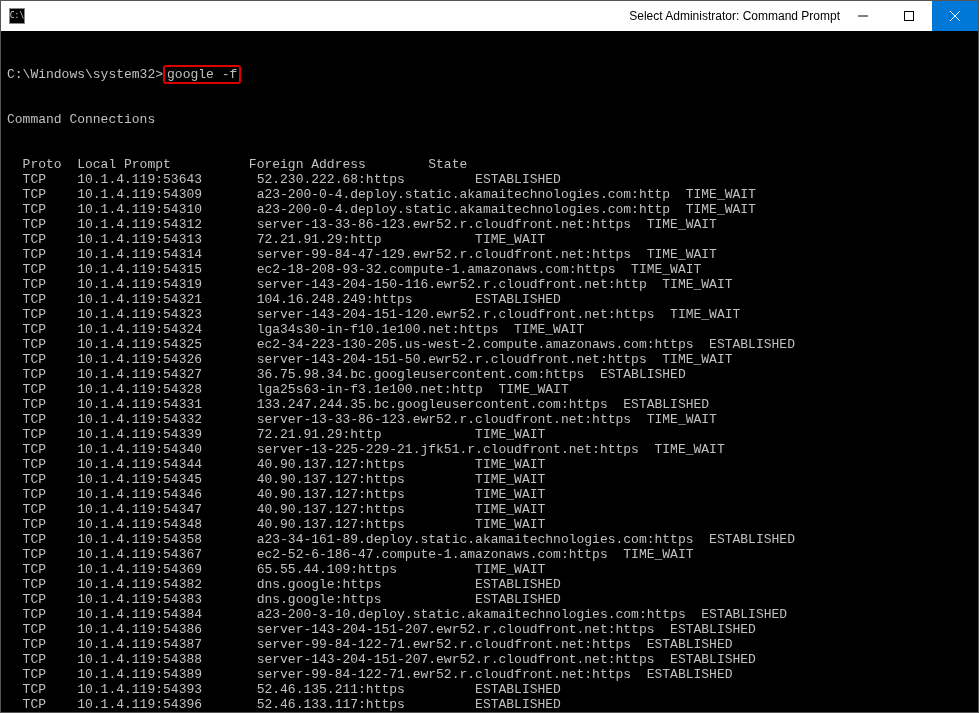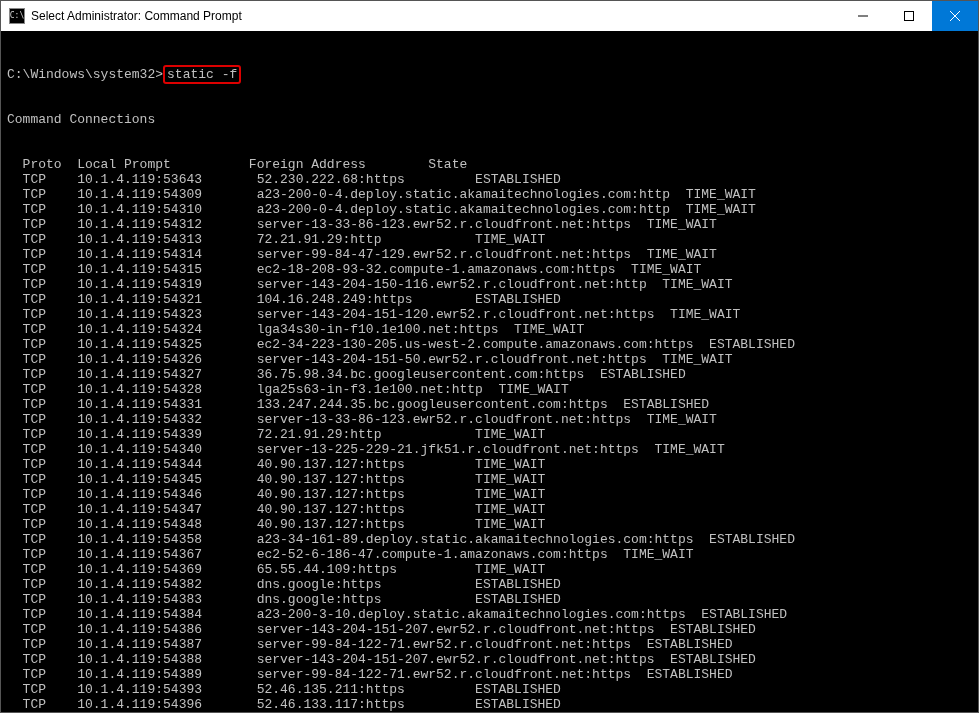"Select Administrator: Command Prompt" .titlebar-title { text-align: none -> right }
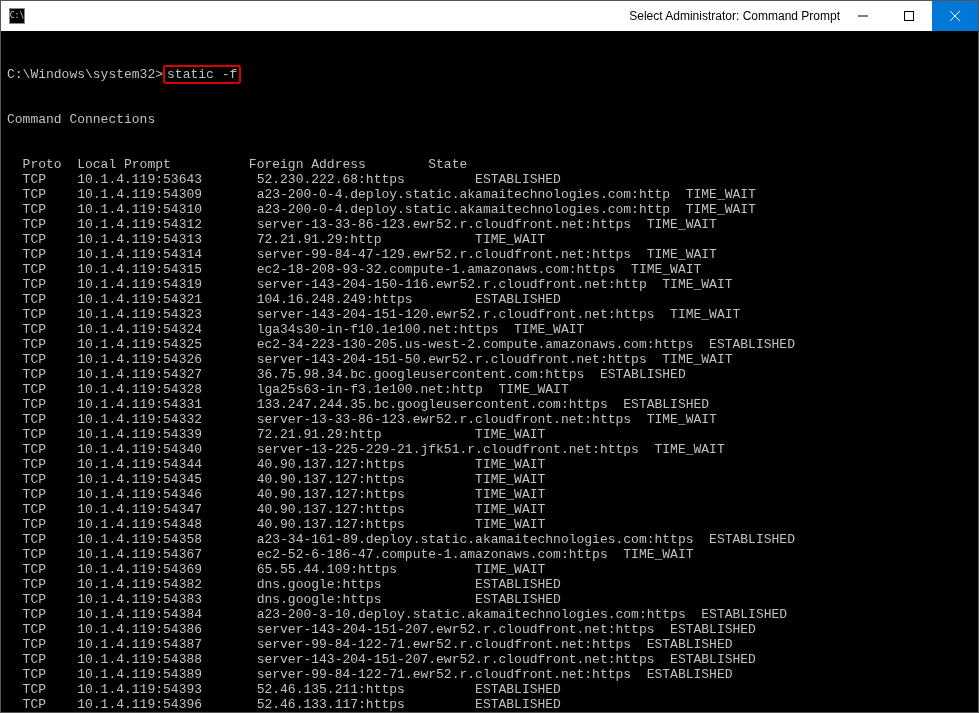"static -f" span.cmd-hl { text: static -> google }
